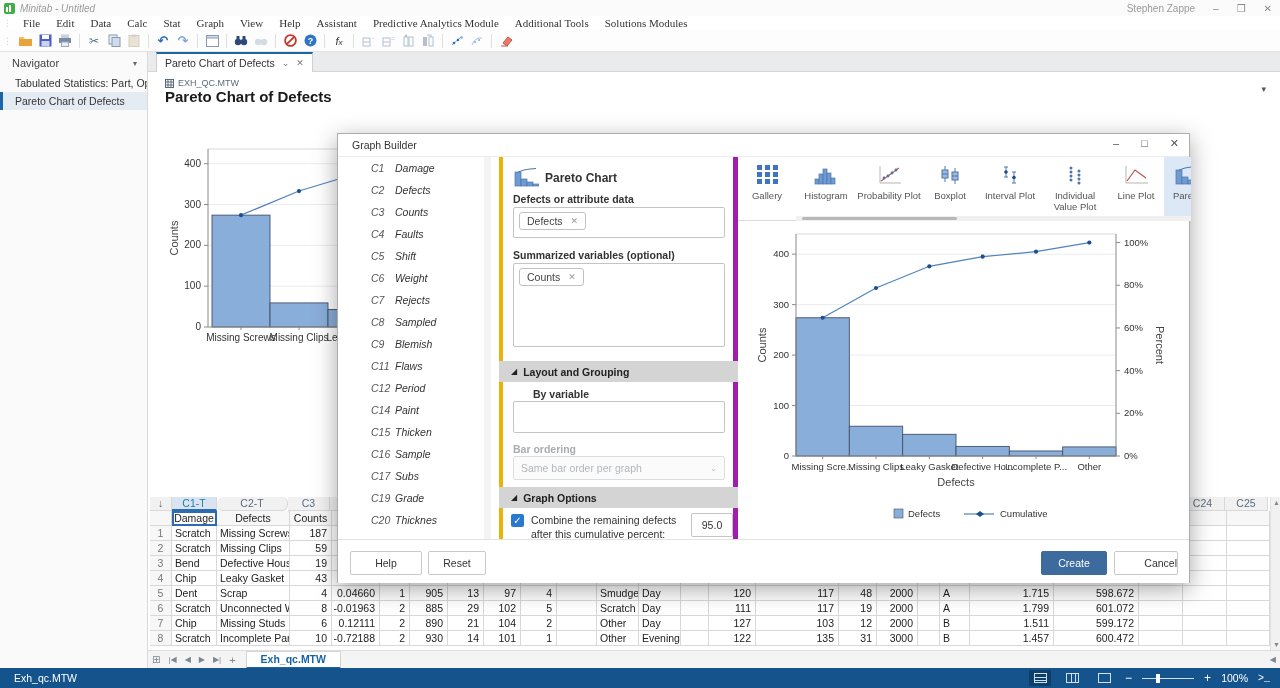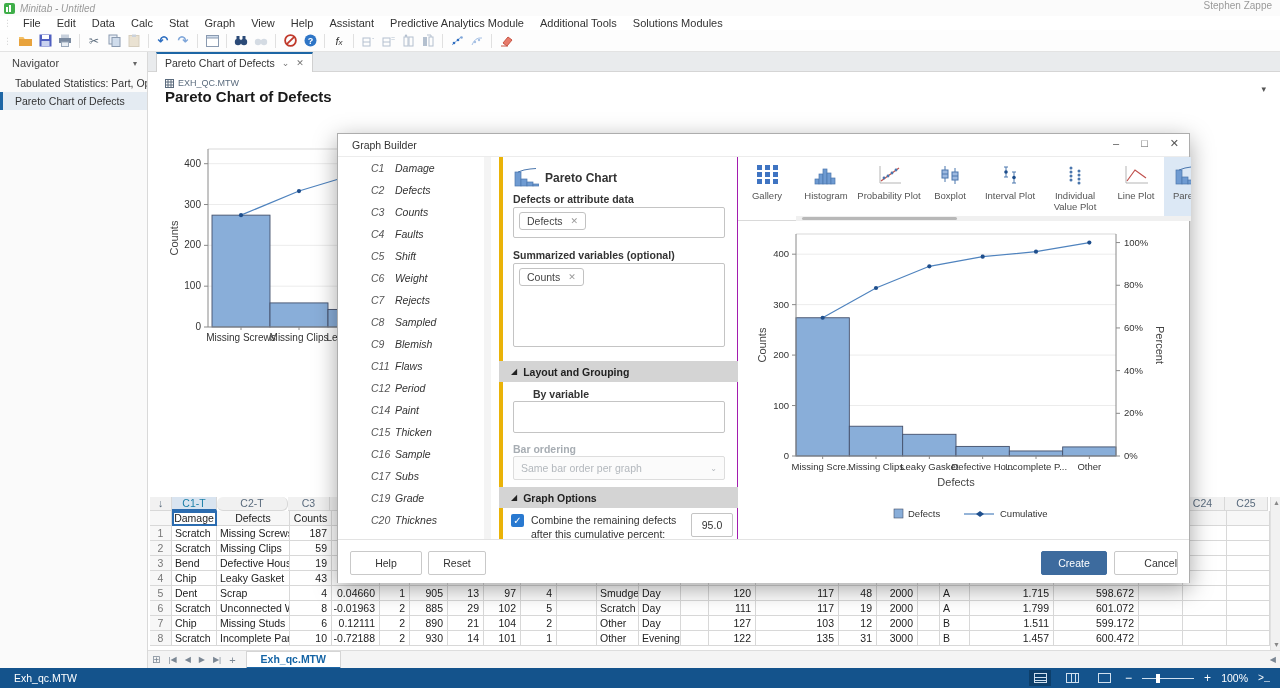"Stephen Zappe" #titlebar .right { align-items: flex-start -> center; flex-direction: column -> none }
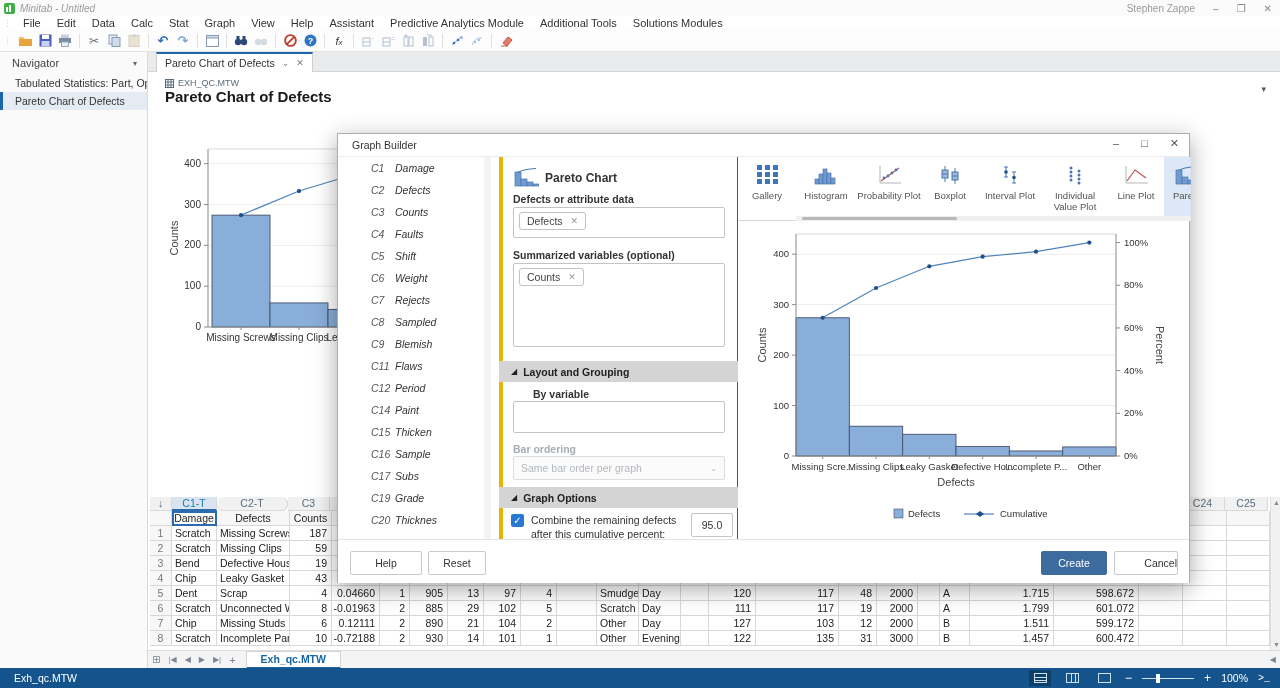"File" #menubar .mi { font-family: none -> Liberation Serif, serif }
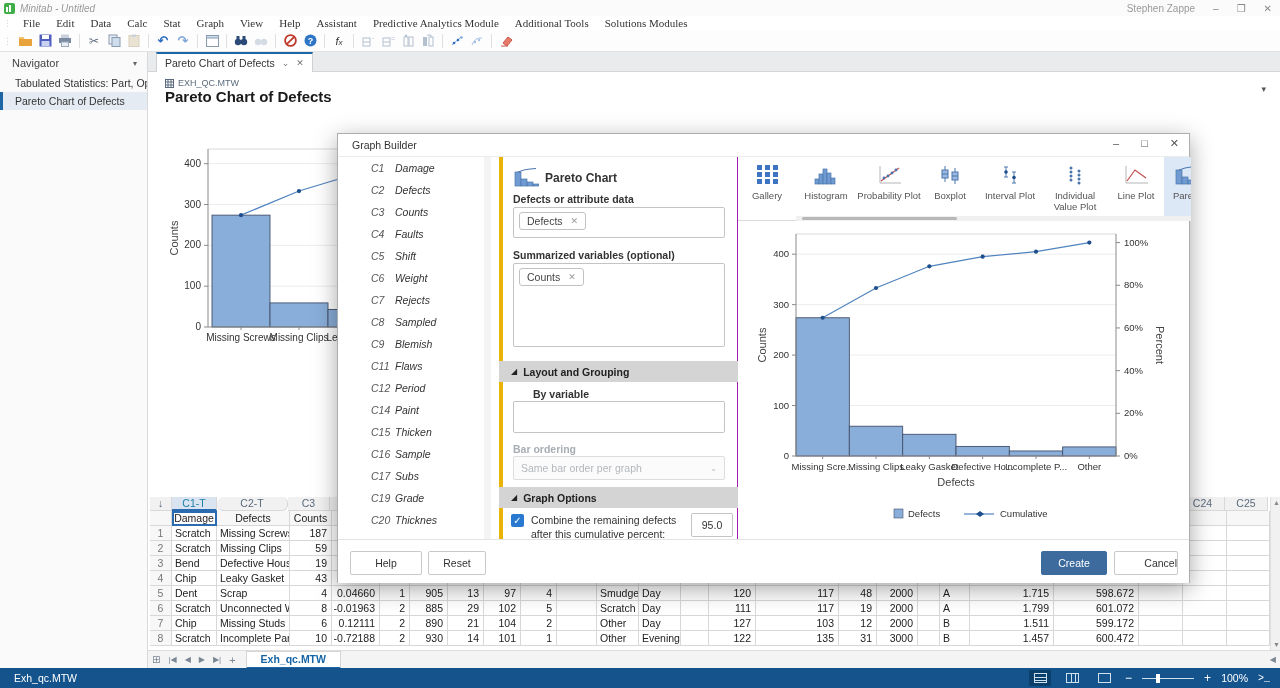"Pareto Chart" #midpane { border-right: 1px solid #a21caf -> 5px solid #a21caf }
